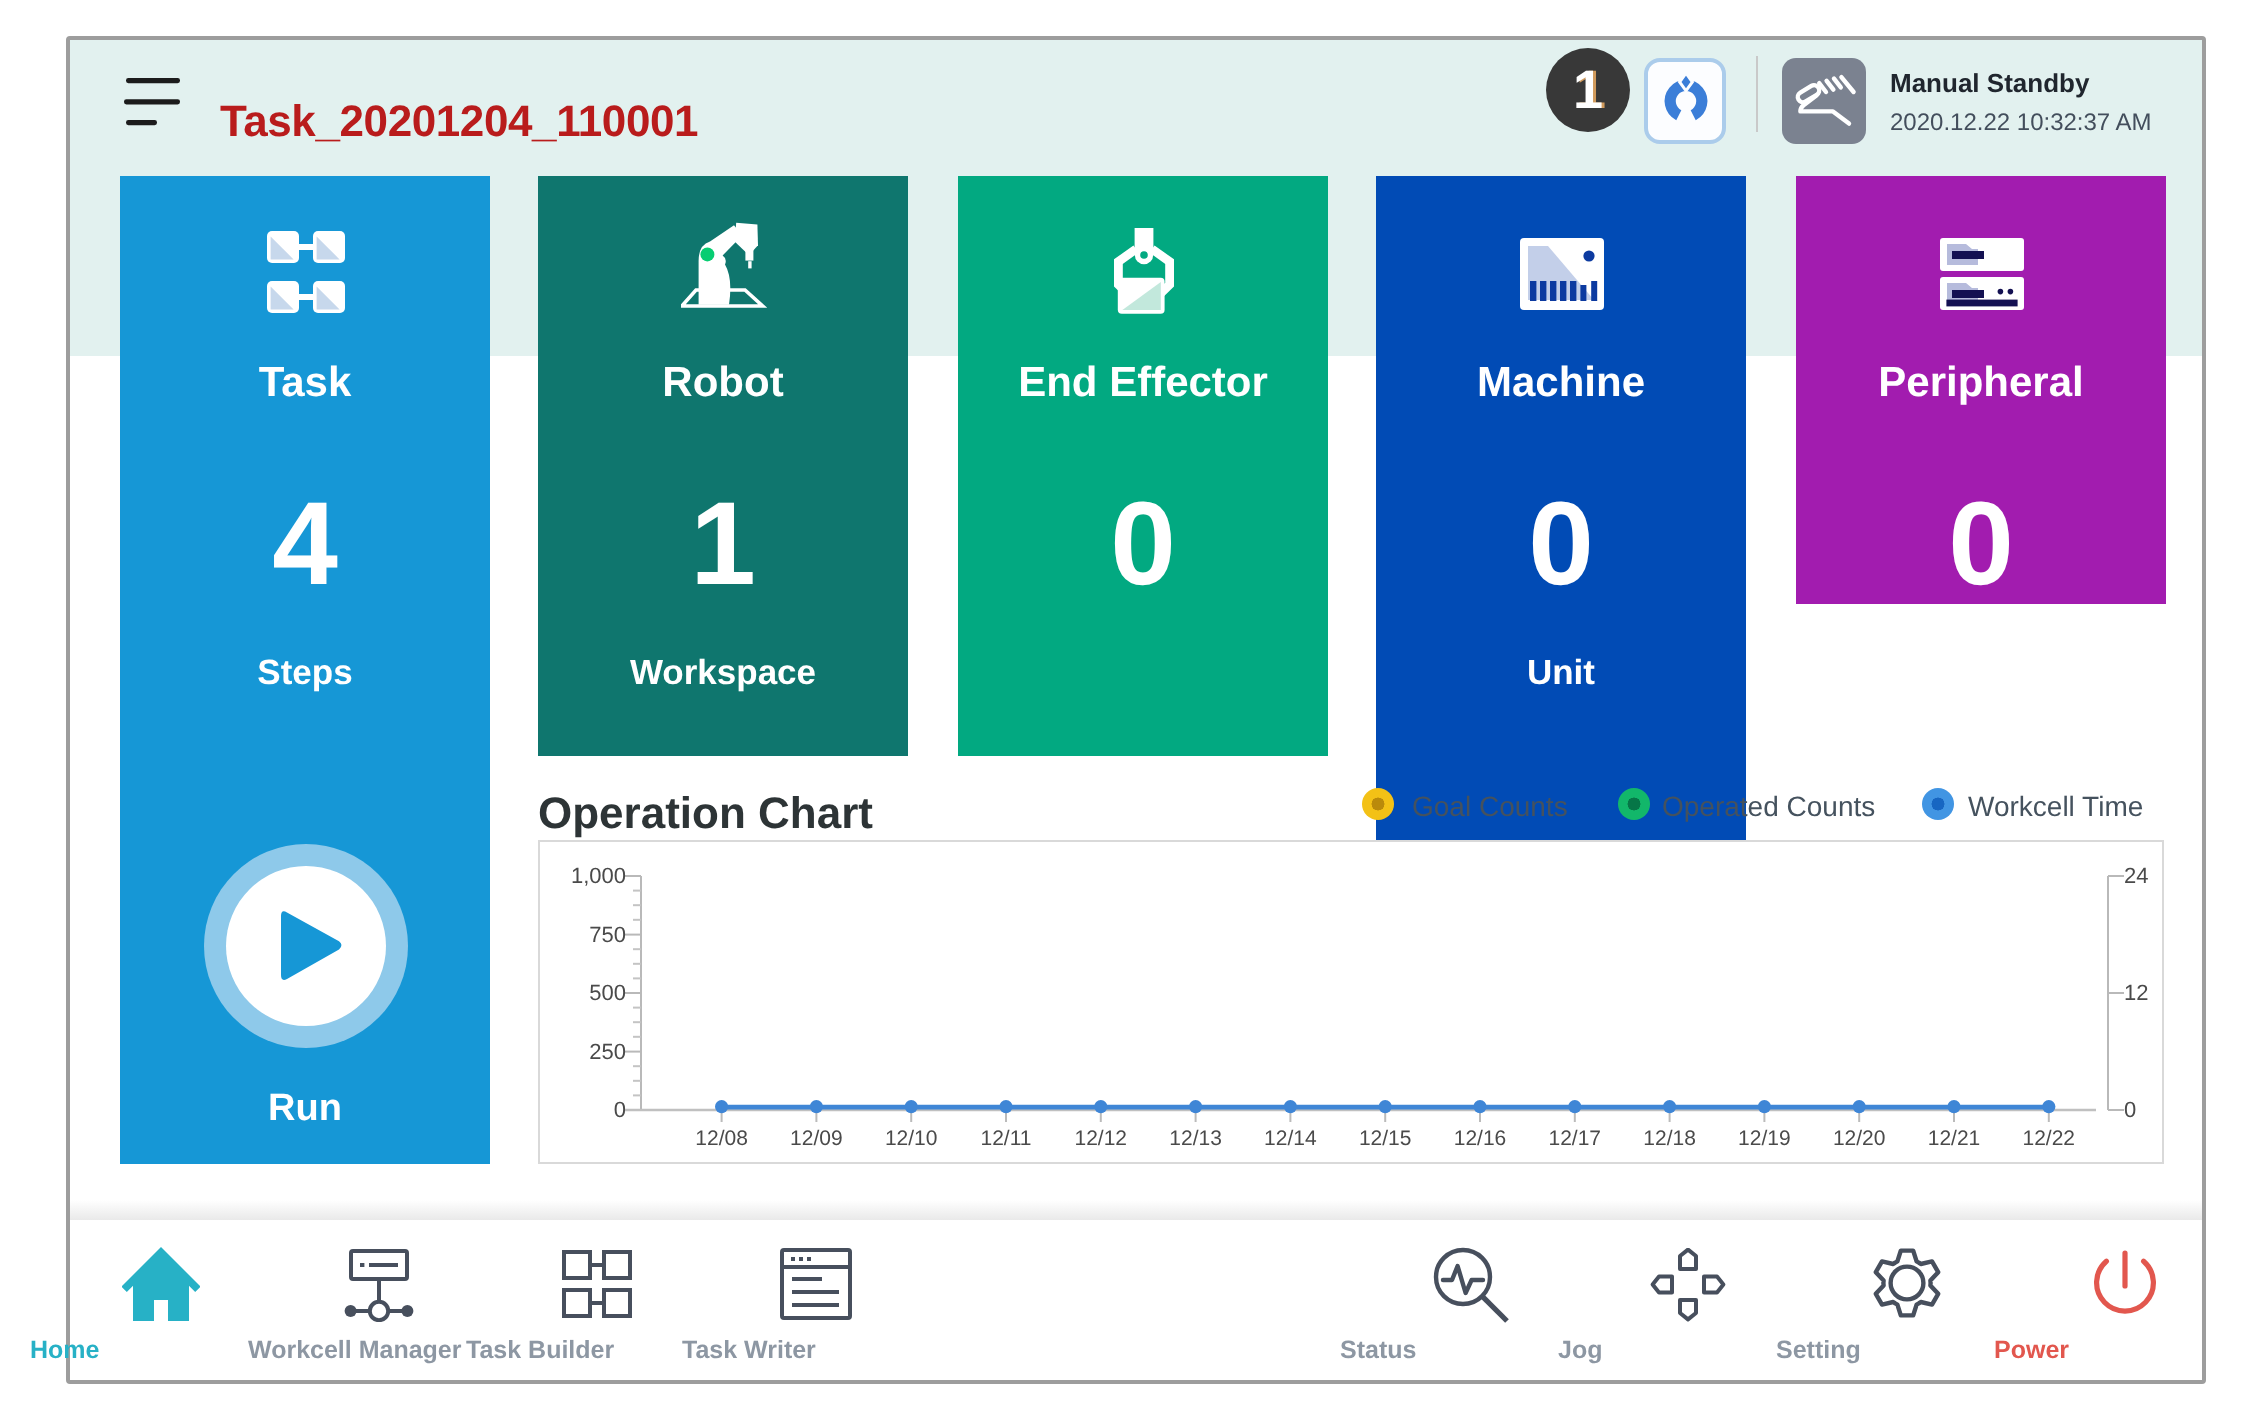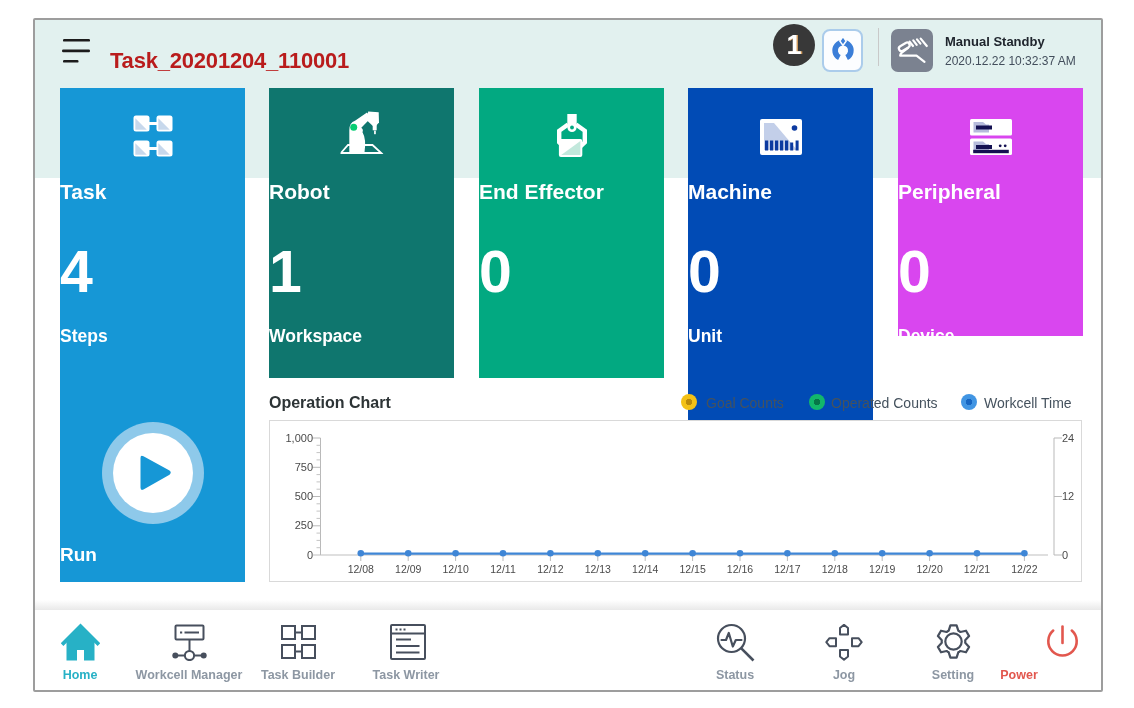"Task" .card { text-align: left -> center }
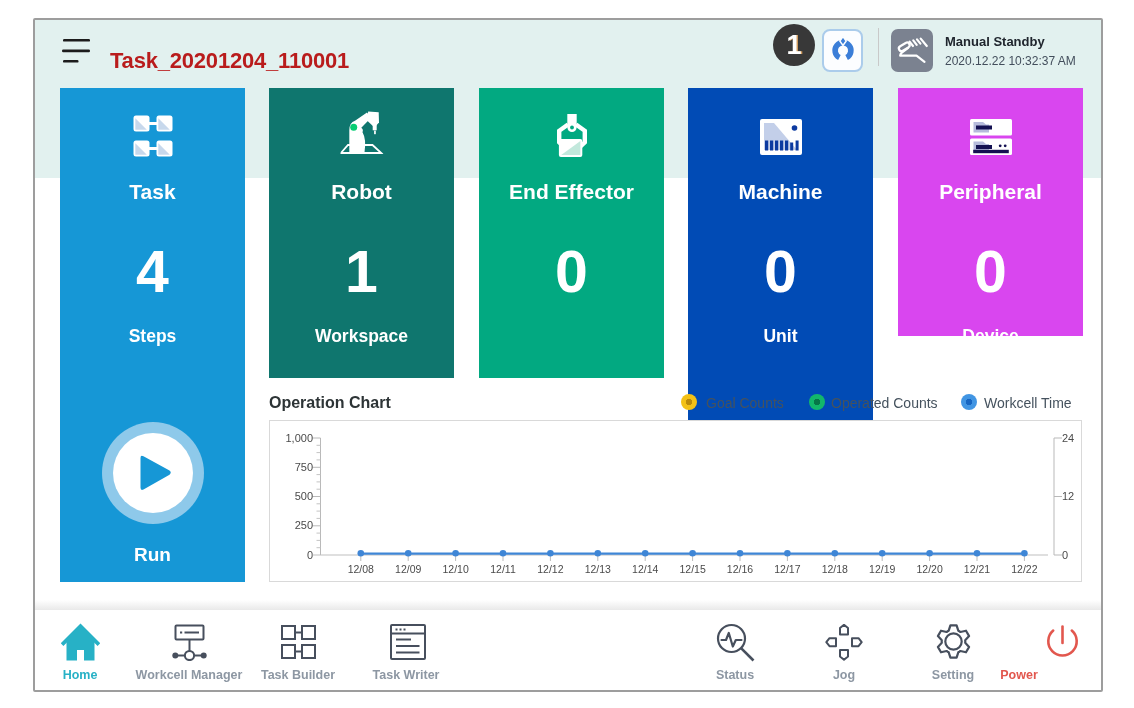"Peripheral" div.card { background: #d946ef -> #a21caf; height: 248px -> 214px }
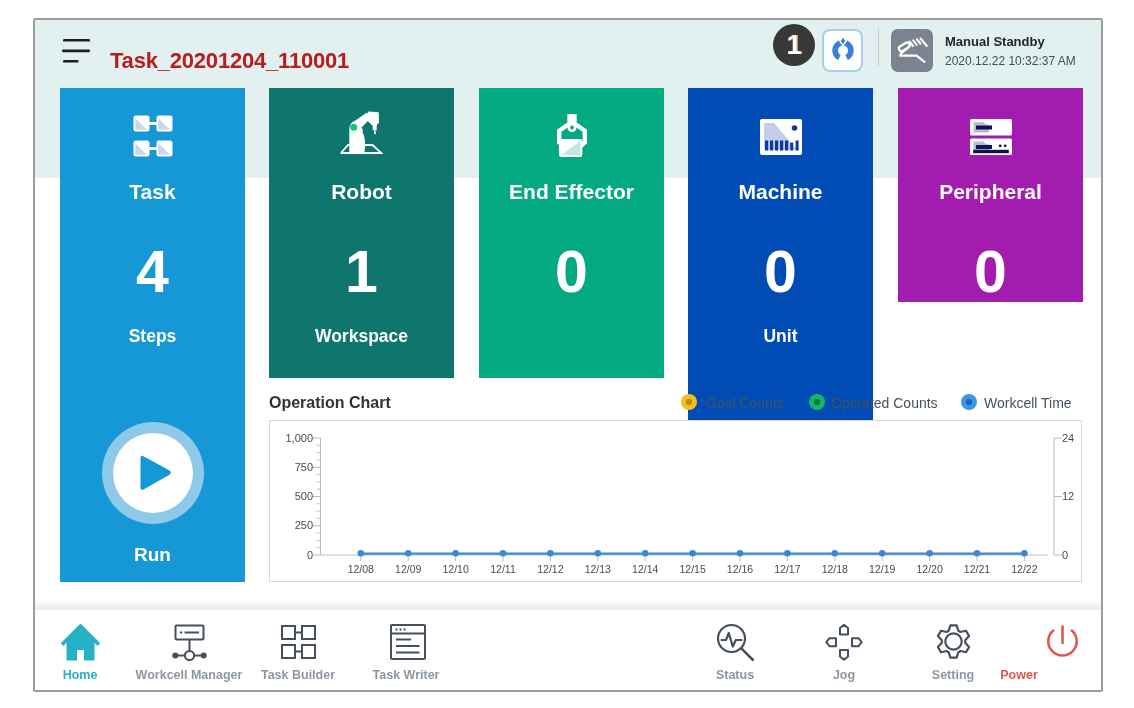"Operation Chart" div.abs { font-size: 16px -> 22px }
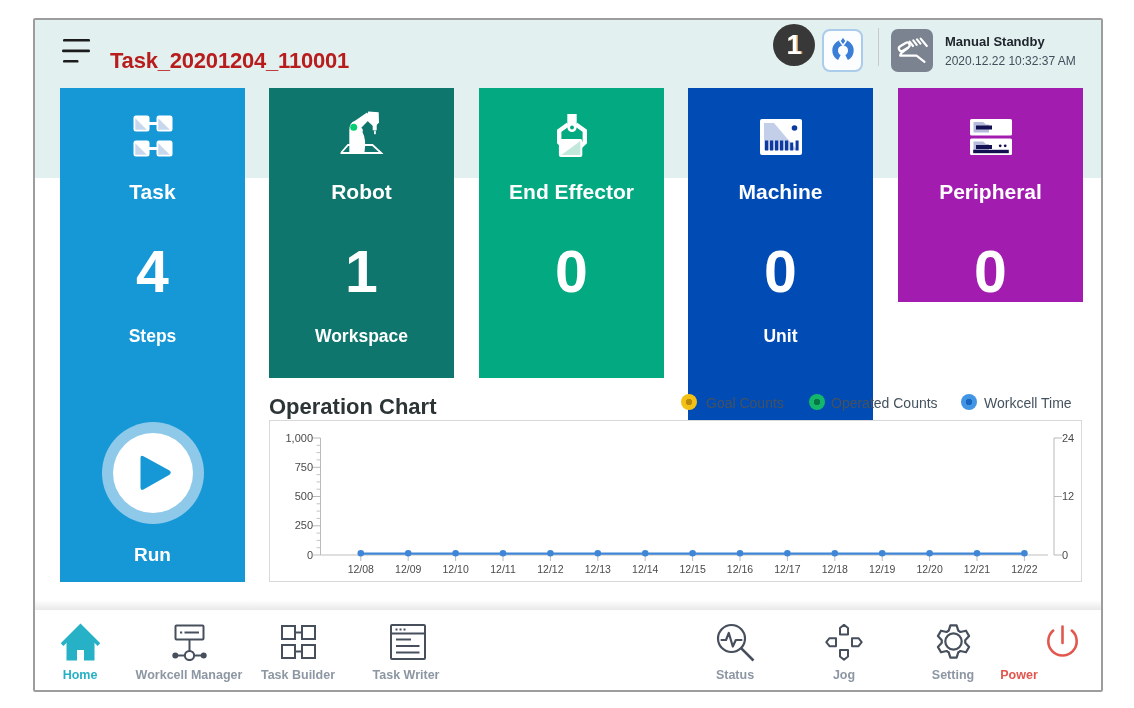"Home" .navlab { text-align: center -> none }
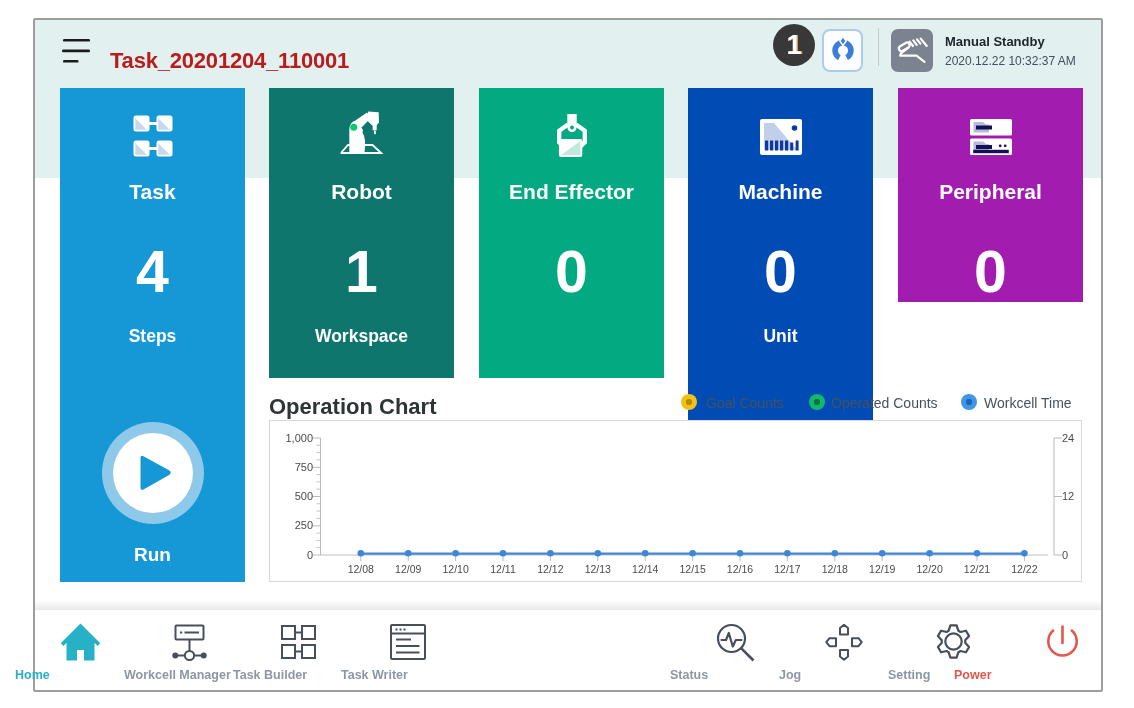"Power" div.navlab { left: 954px -> 997px }
